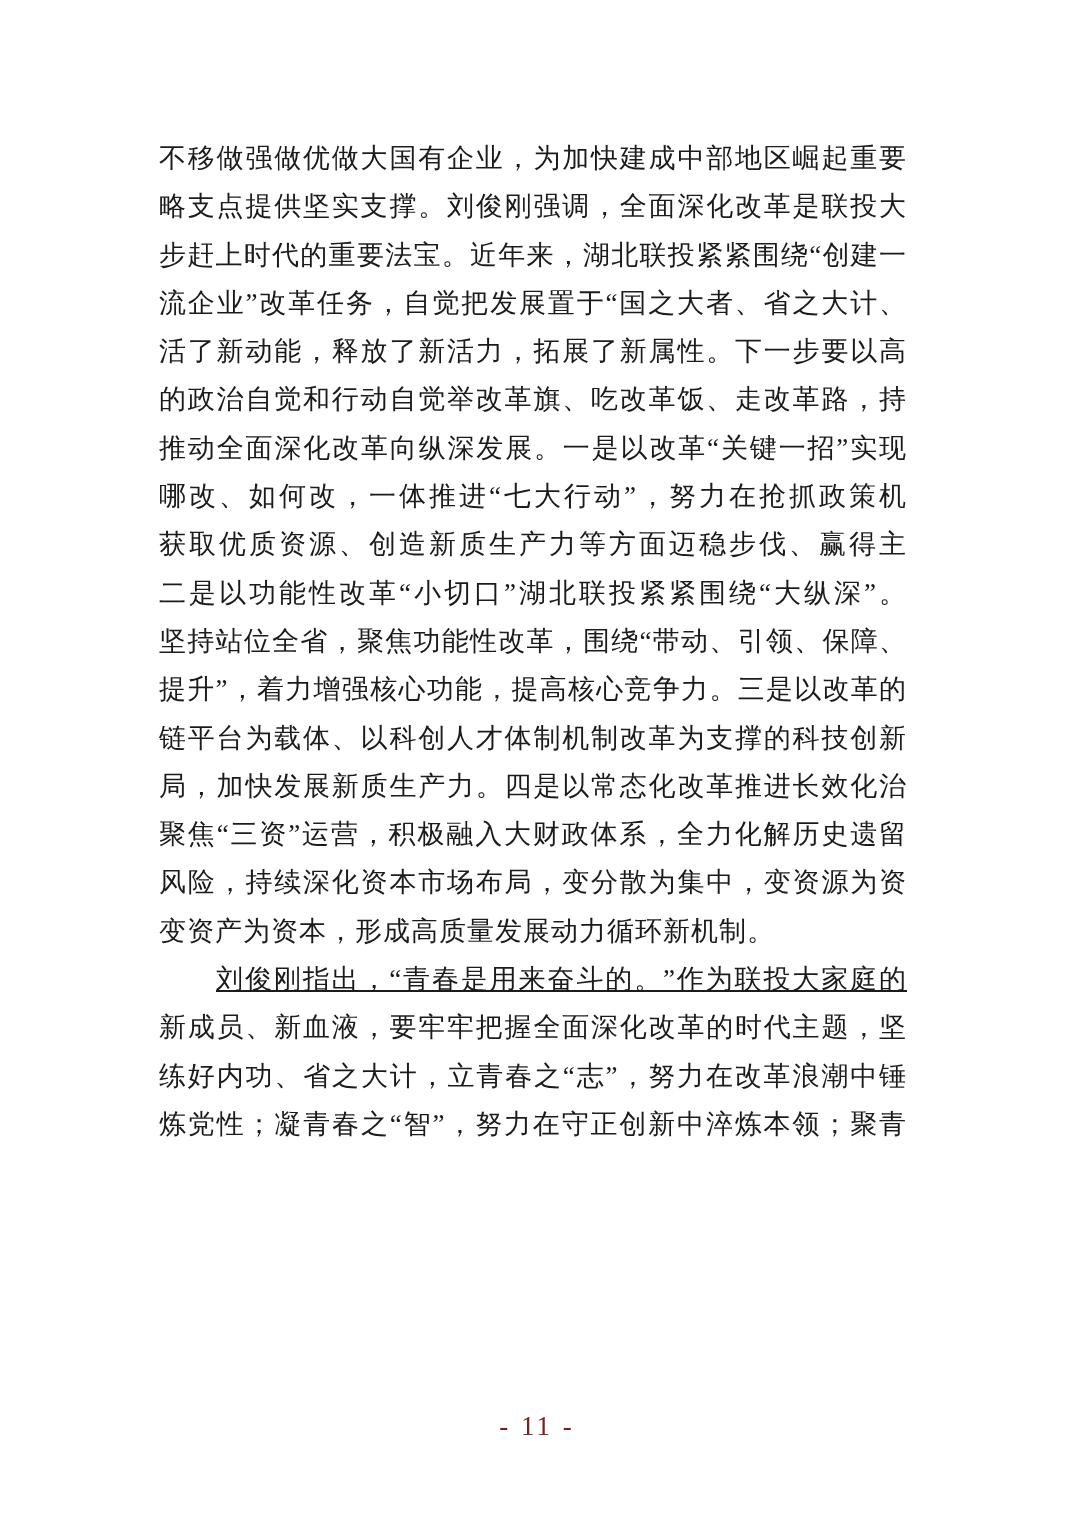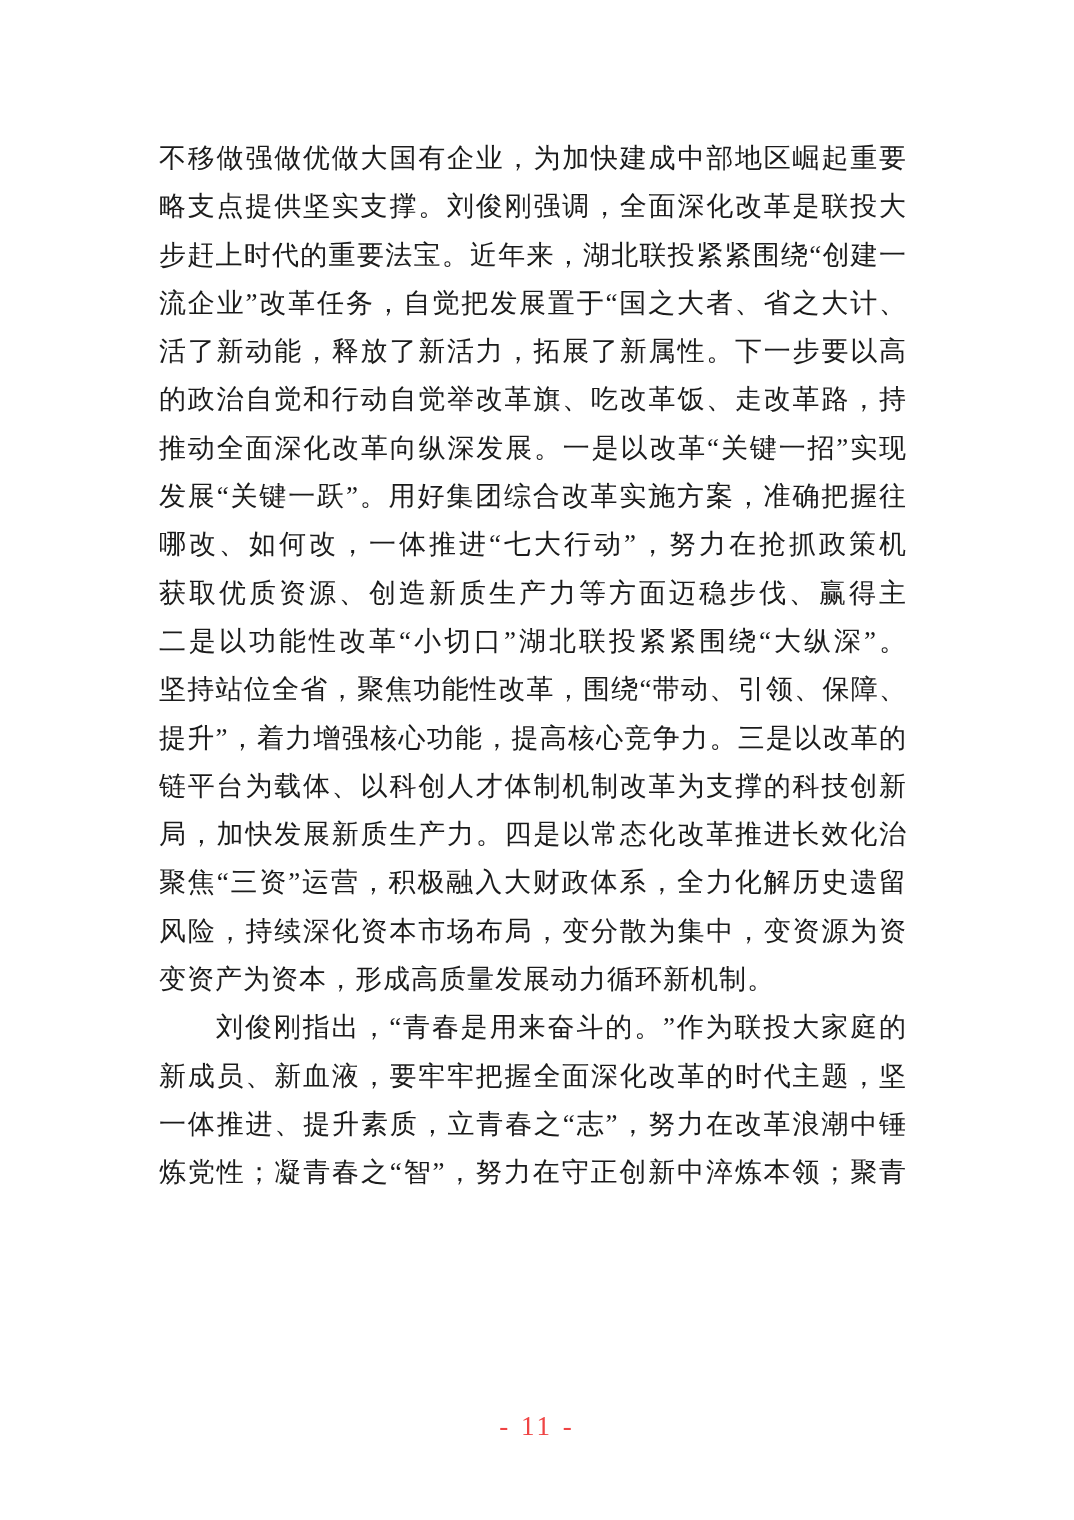"发展“关键一跃”。用好集团综合改革实施方案，准确把握往" div.line { html: <div>发展“关键一跃”。用好集团综合改革实施方案，准确把握往</div> -> none }
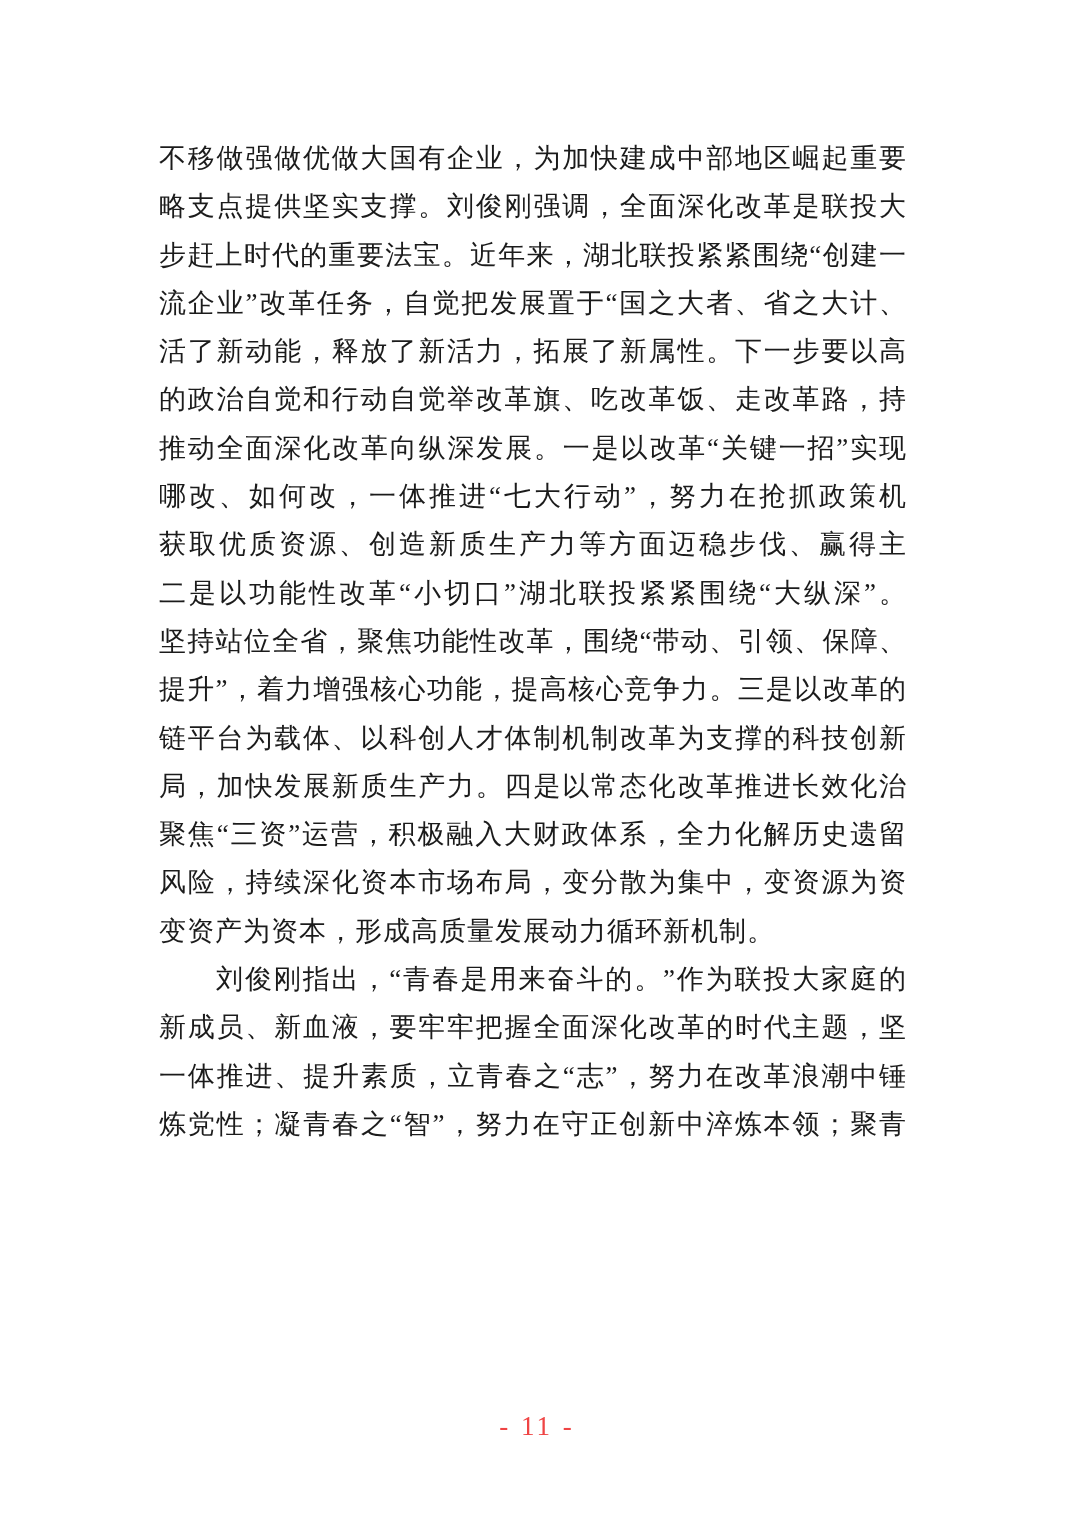"刘俊刚指出，“青春是用来奋斗的。”作为联投大家庭的" .line.indent { text-decoration: none -> underline }
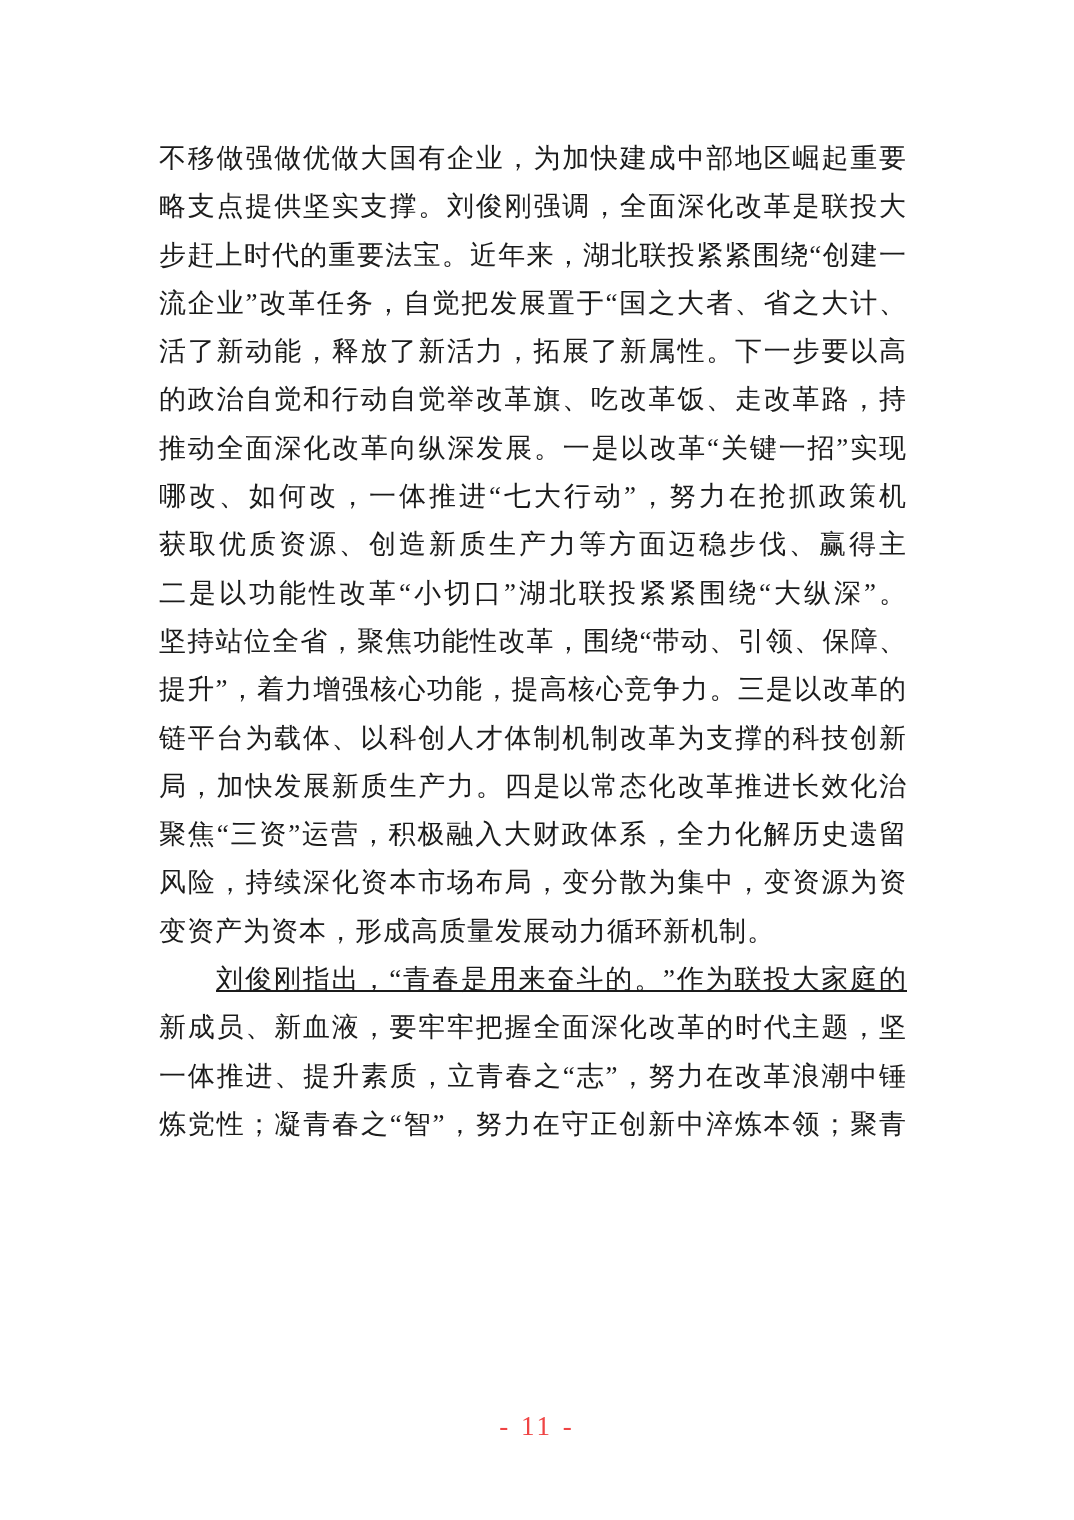"一体推进、提升素质，立青春之“志”，努力在改革浪潮中锤" div.line { text: 一体推进、提升素质 -> 练好内功、省之大计 }
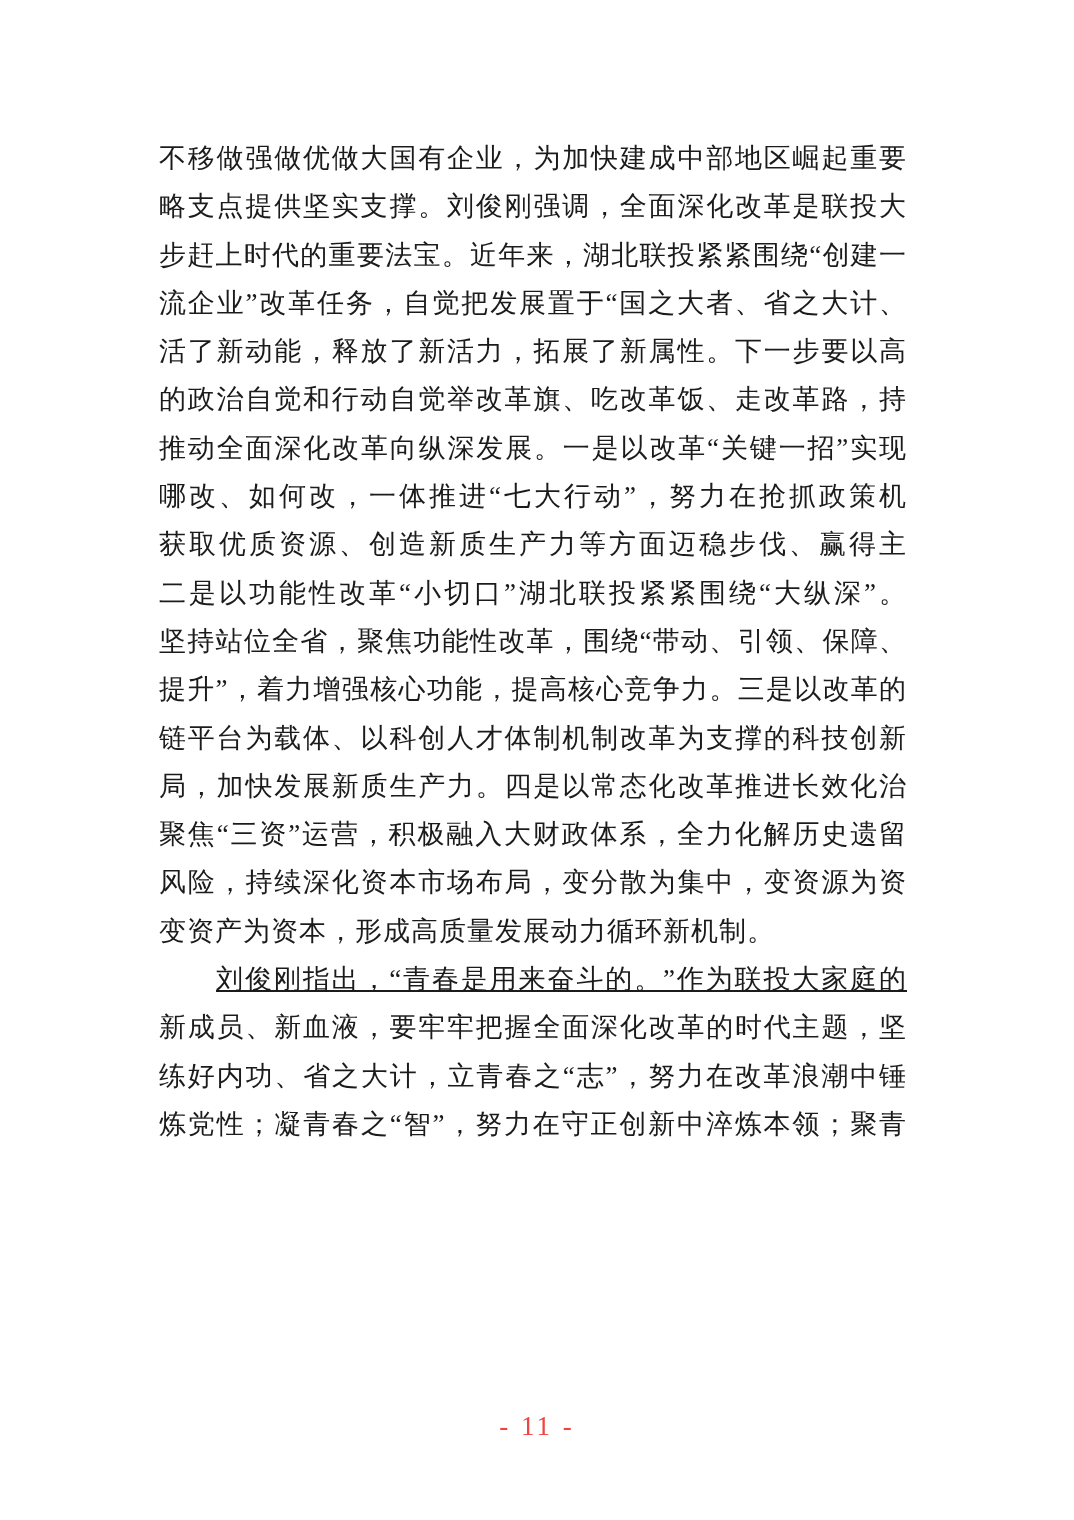"- 11 -" .footer { color: #ef4444 -> #7f1d1d }
